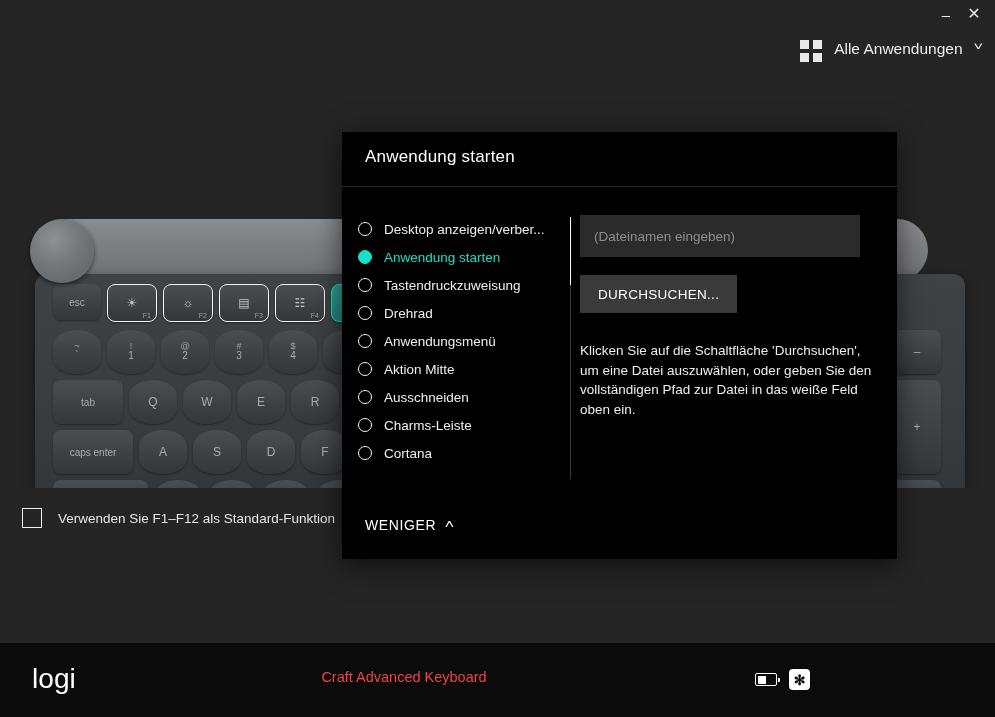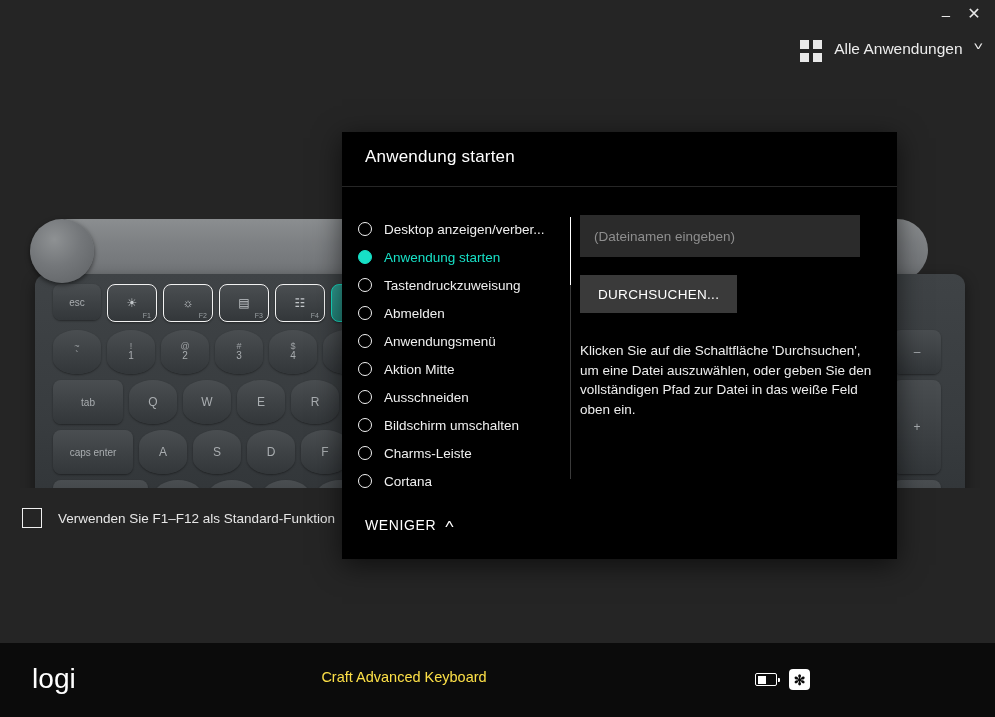"Abmelden" span.rlabel { text: Abmelden -> Drehrad }
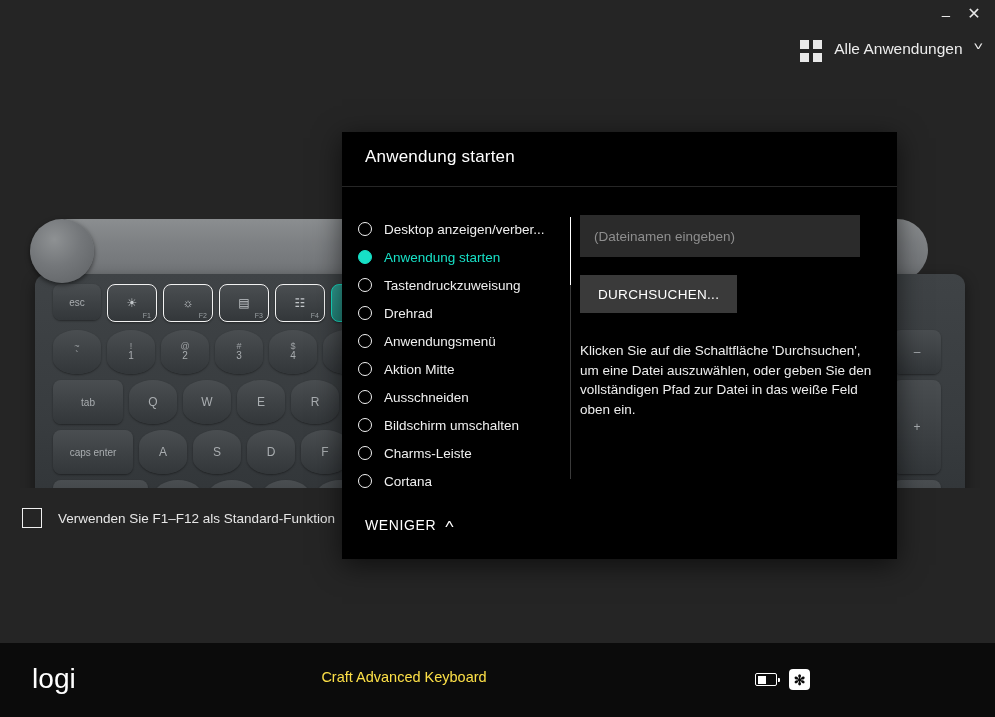"Bildschirm umschalten" div.ritem { html: <div> <span></span> <span>Bildschirm umschalten</span> </div> -> none }
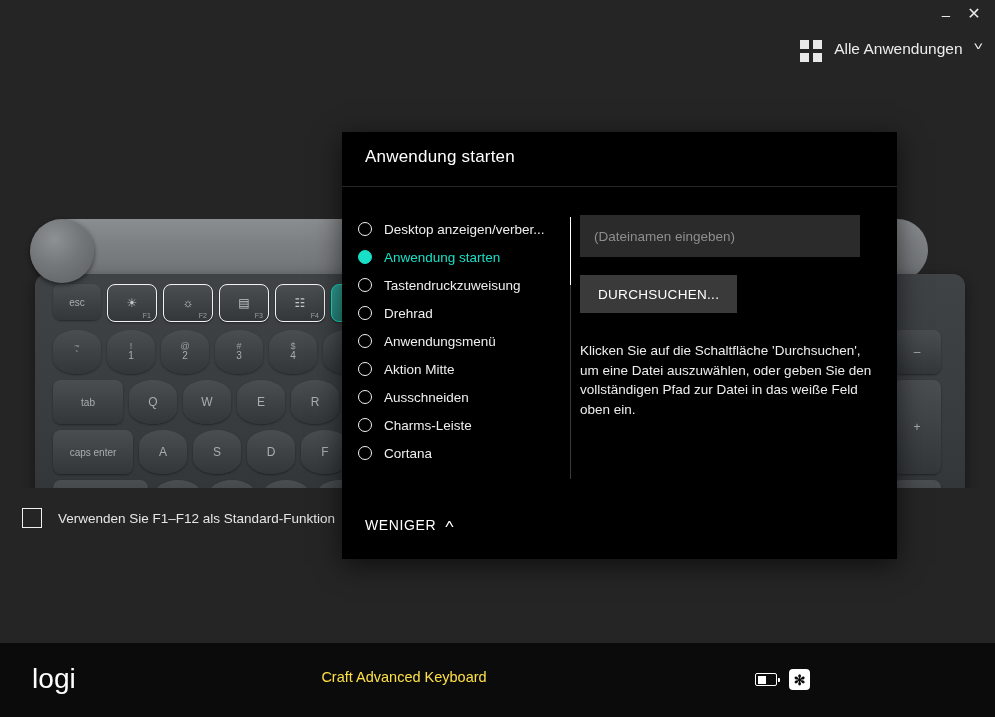"Craft Advanced Keyboard" .devname { color: #fde047 -> #ef4444 }
